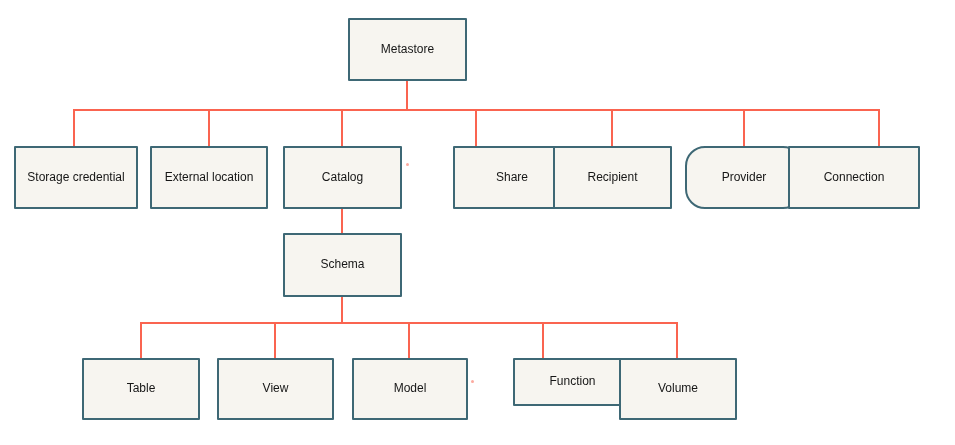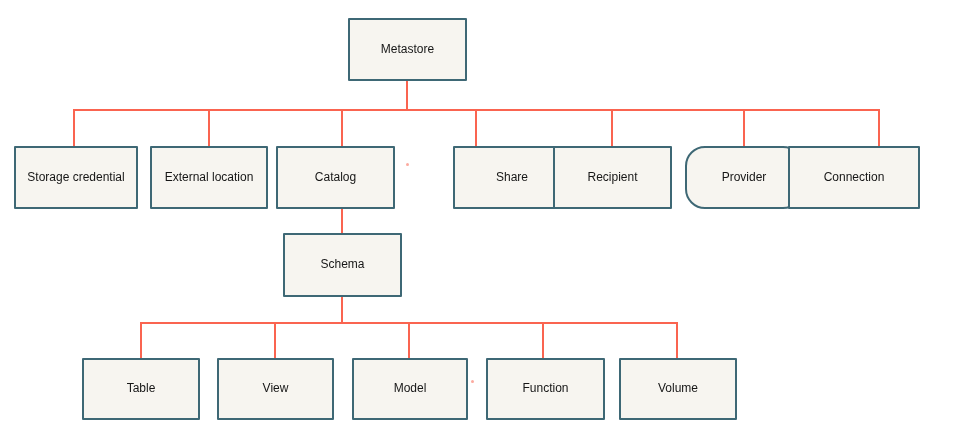"Catalog" #n-l2-2 { left: 276px -> 283px }
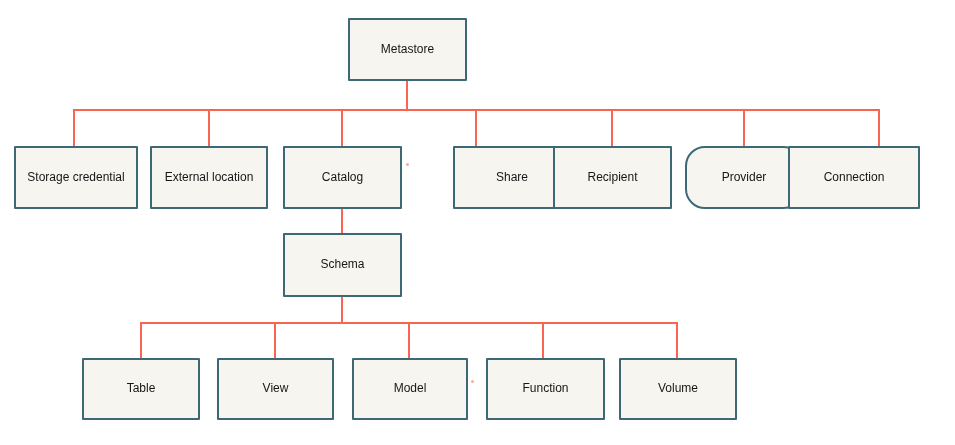"Function" #n-l4-3 { height: 62px -> 48px; left: 486px -> 513px }
